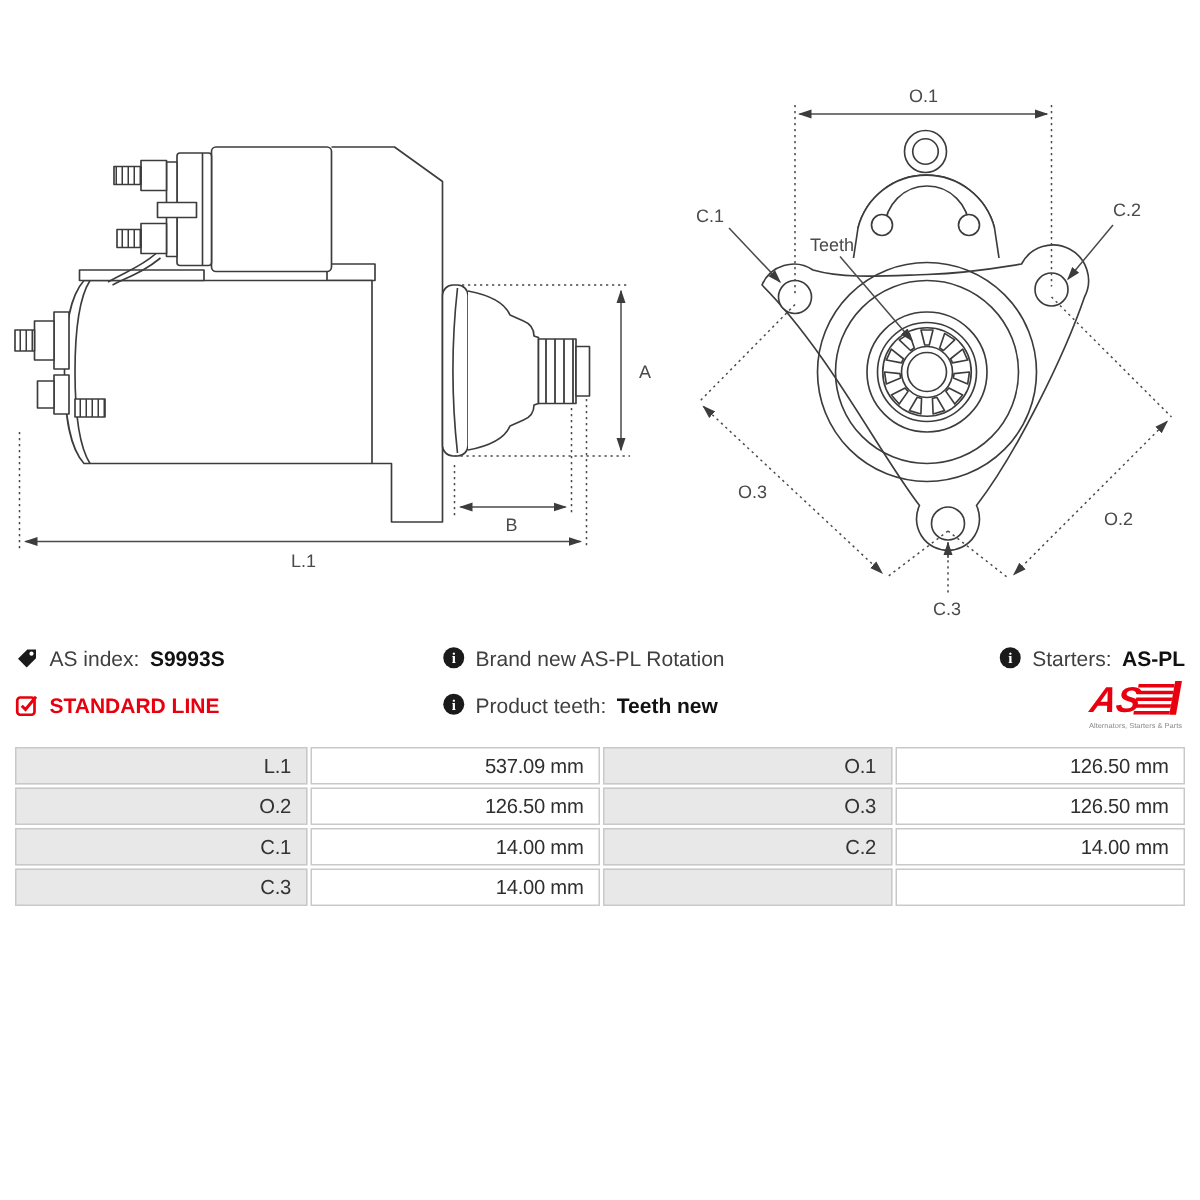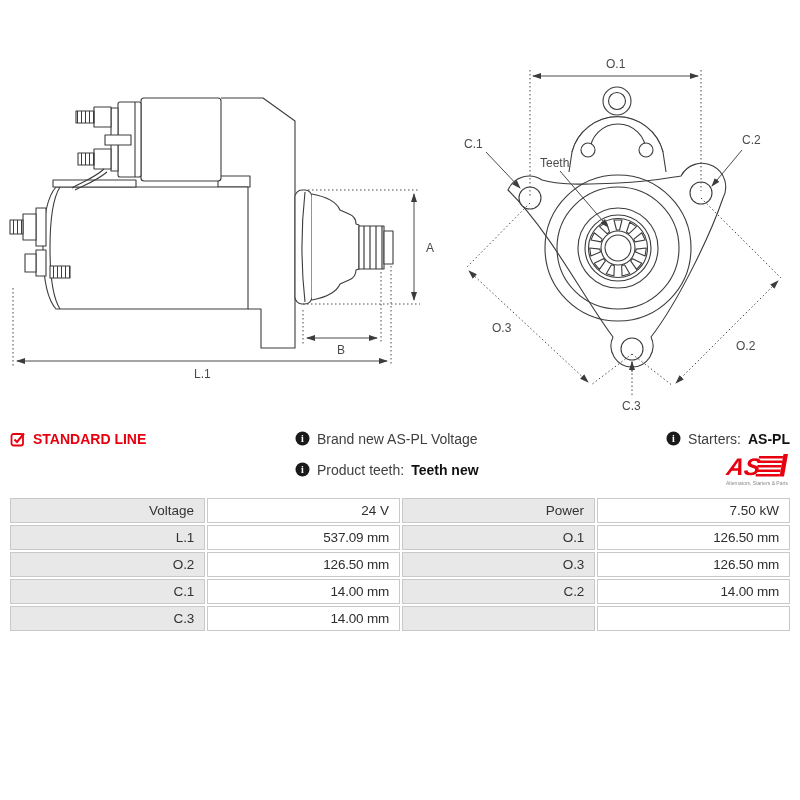"AS index:" div.info-row { html: none -> <div> <span> <svg> <path></path> <circle></circle> </svg> </span> <span>AS index:</span> <span>S9993S</span> </div> }
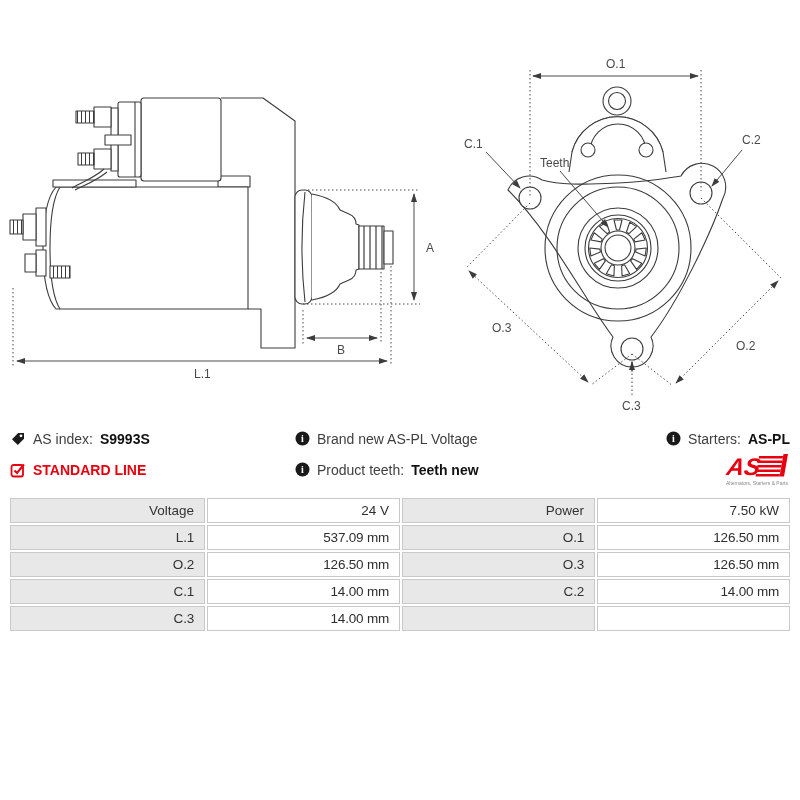"Brand new AS-PL Voltage" span { text: Voltage -> Rotation }
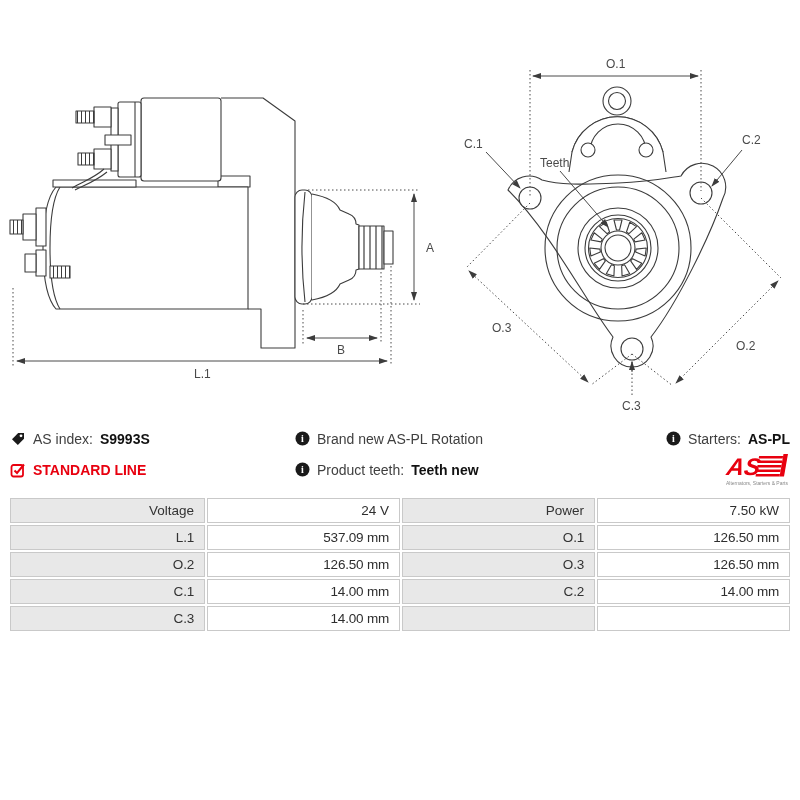"Voltage" tr { html: <tr> <td>Voltage</td> <td>24 V</td> <td>Power</td> <td>7.50 kW</td> </tr> -> none }
